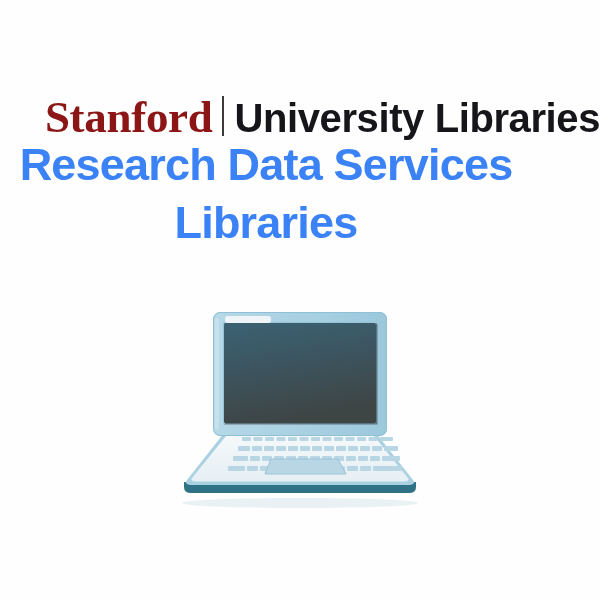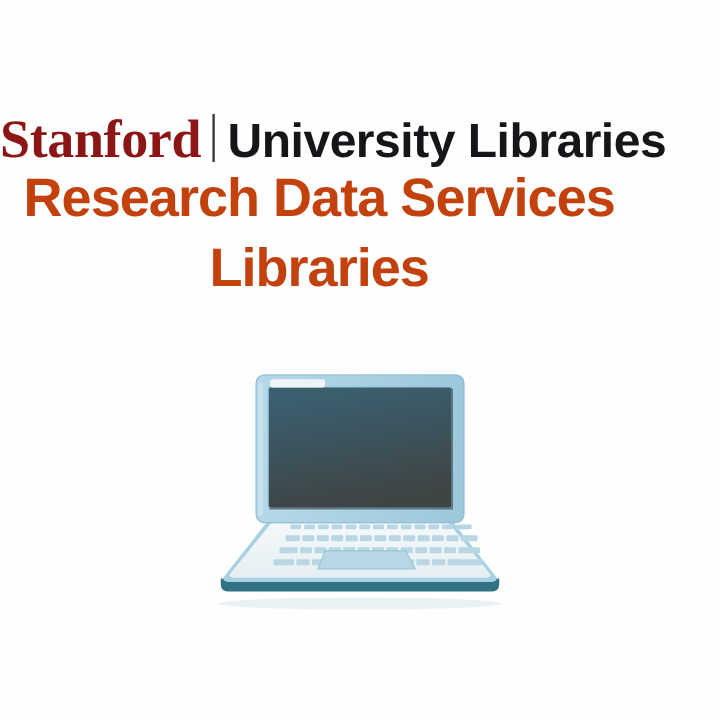"Stanford" .lockup { justify-content: flex-start -> flex-end }
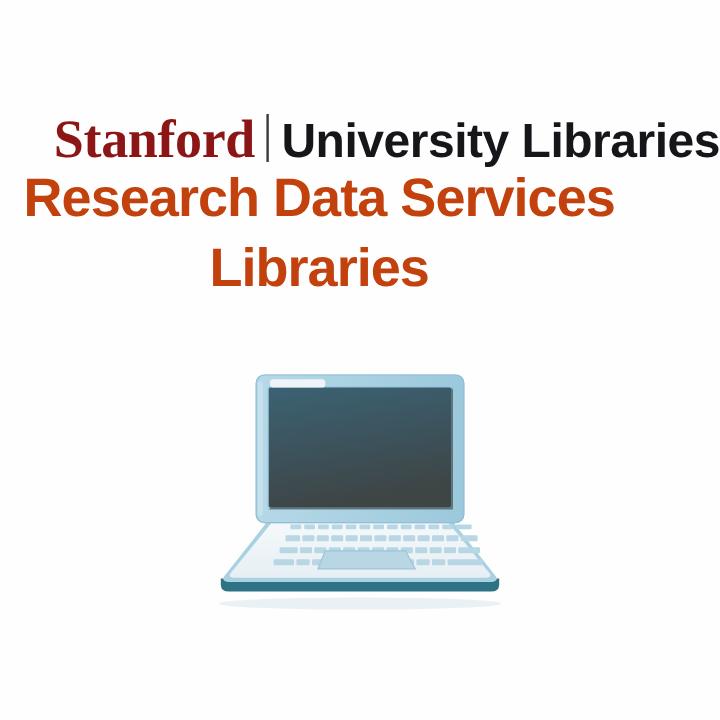"Research Data Services" .headline { color: #c2410c -> #3b82f6 }
